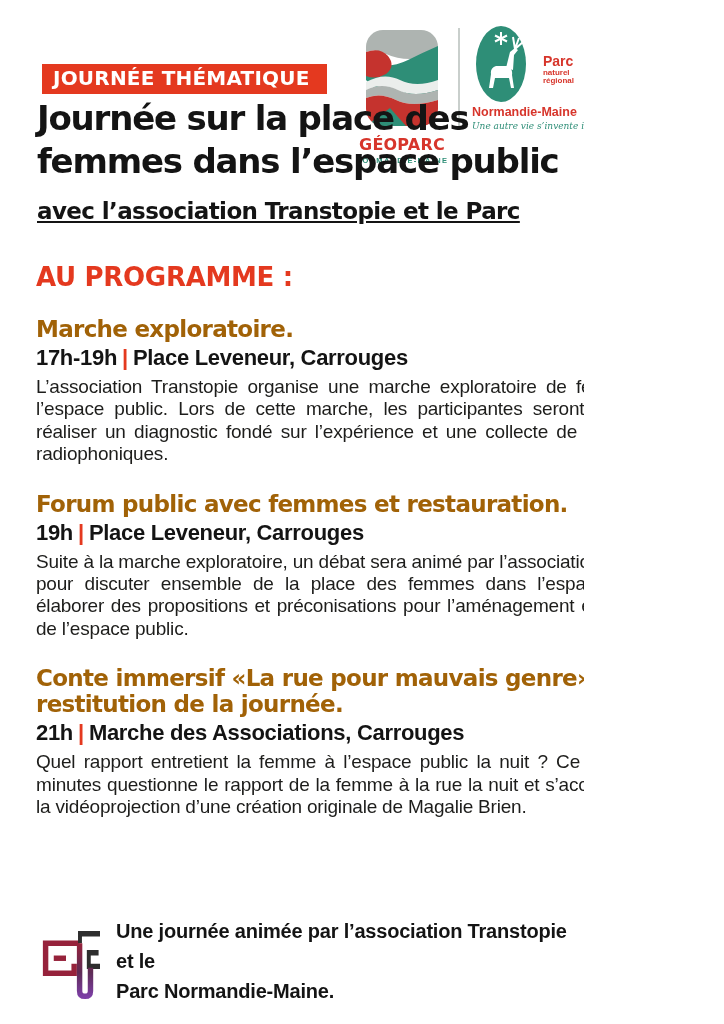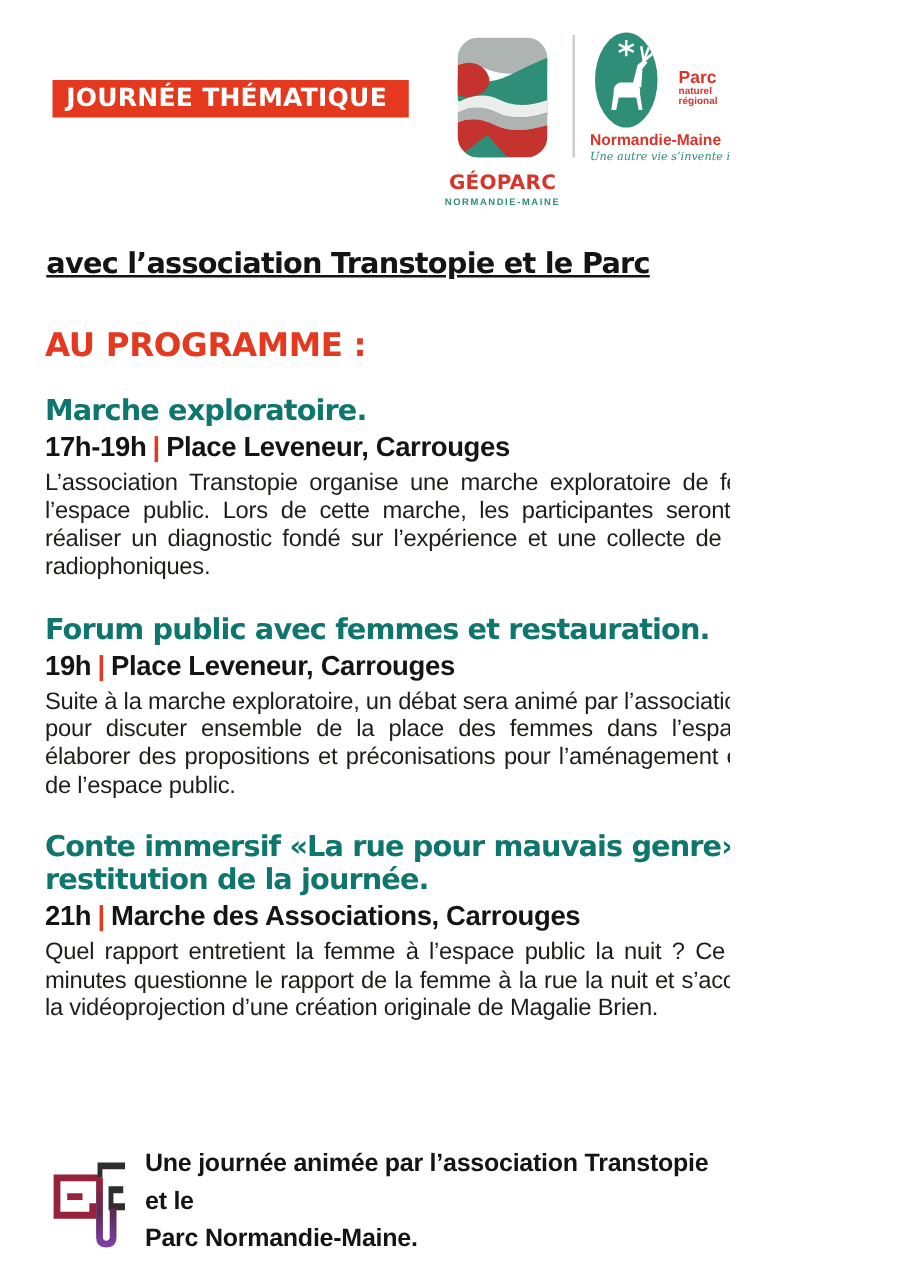"Journée sur la place des" h1.title { html: none -> <h1><span>Journée sur la place des</span><br><span>femmes dans l’espace public</span></h1> }
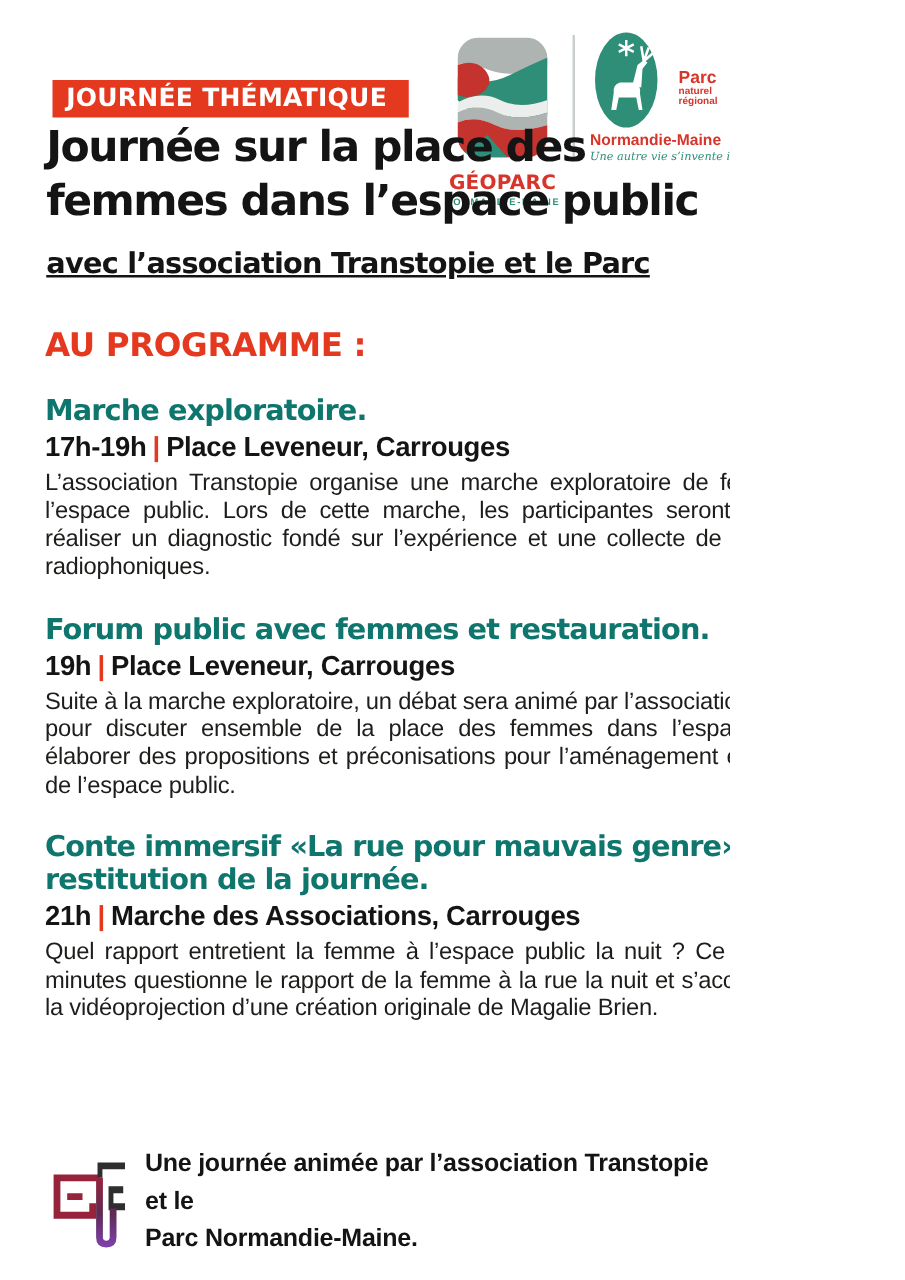"Marche exploratoire." .event h3 { color: #0f766e -> #a16207 }
